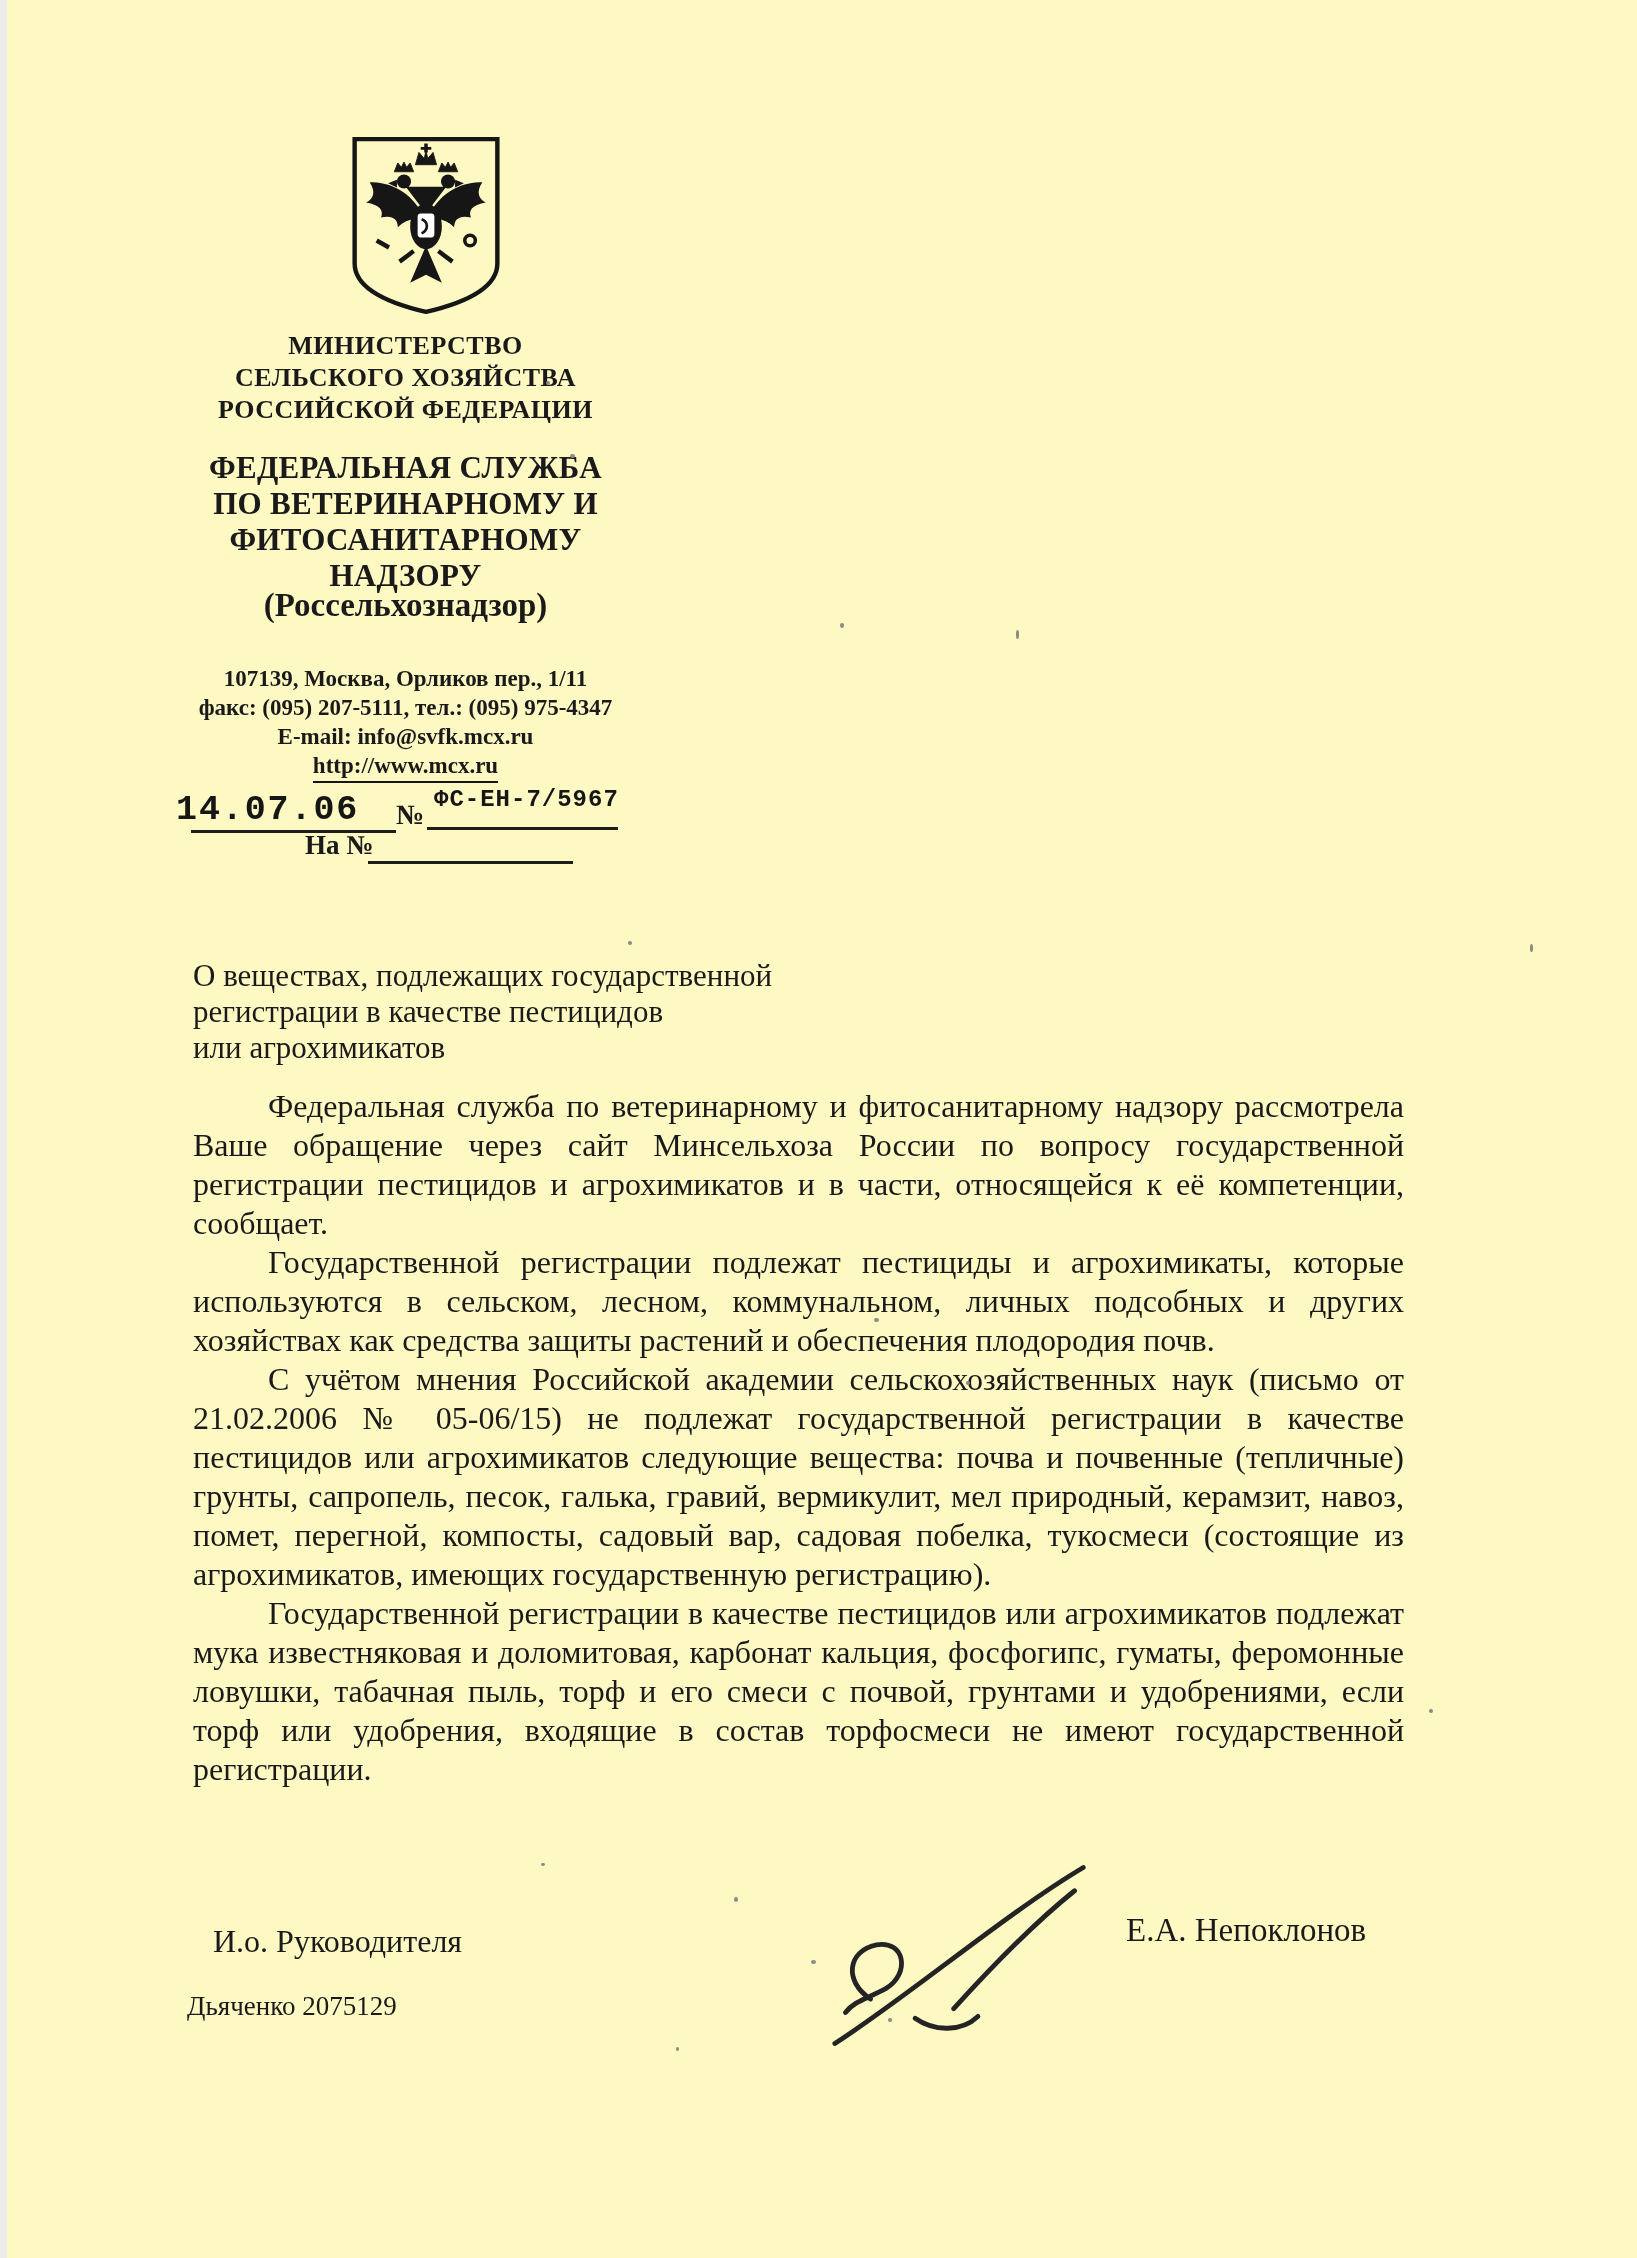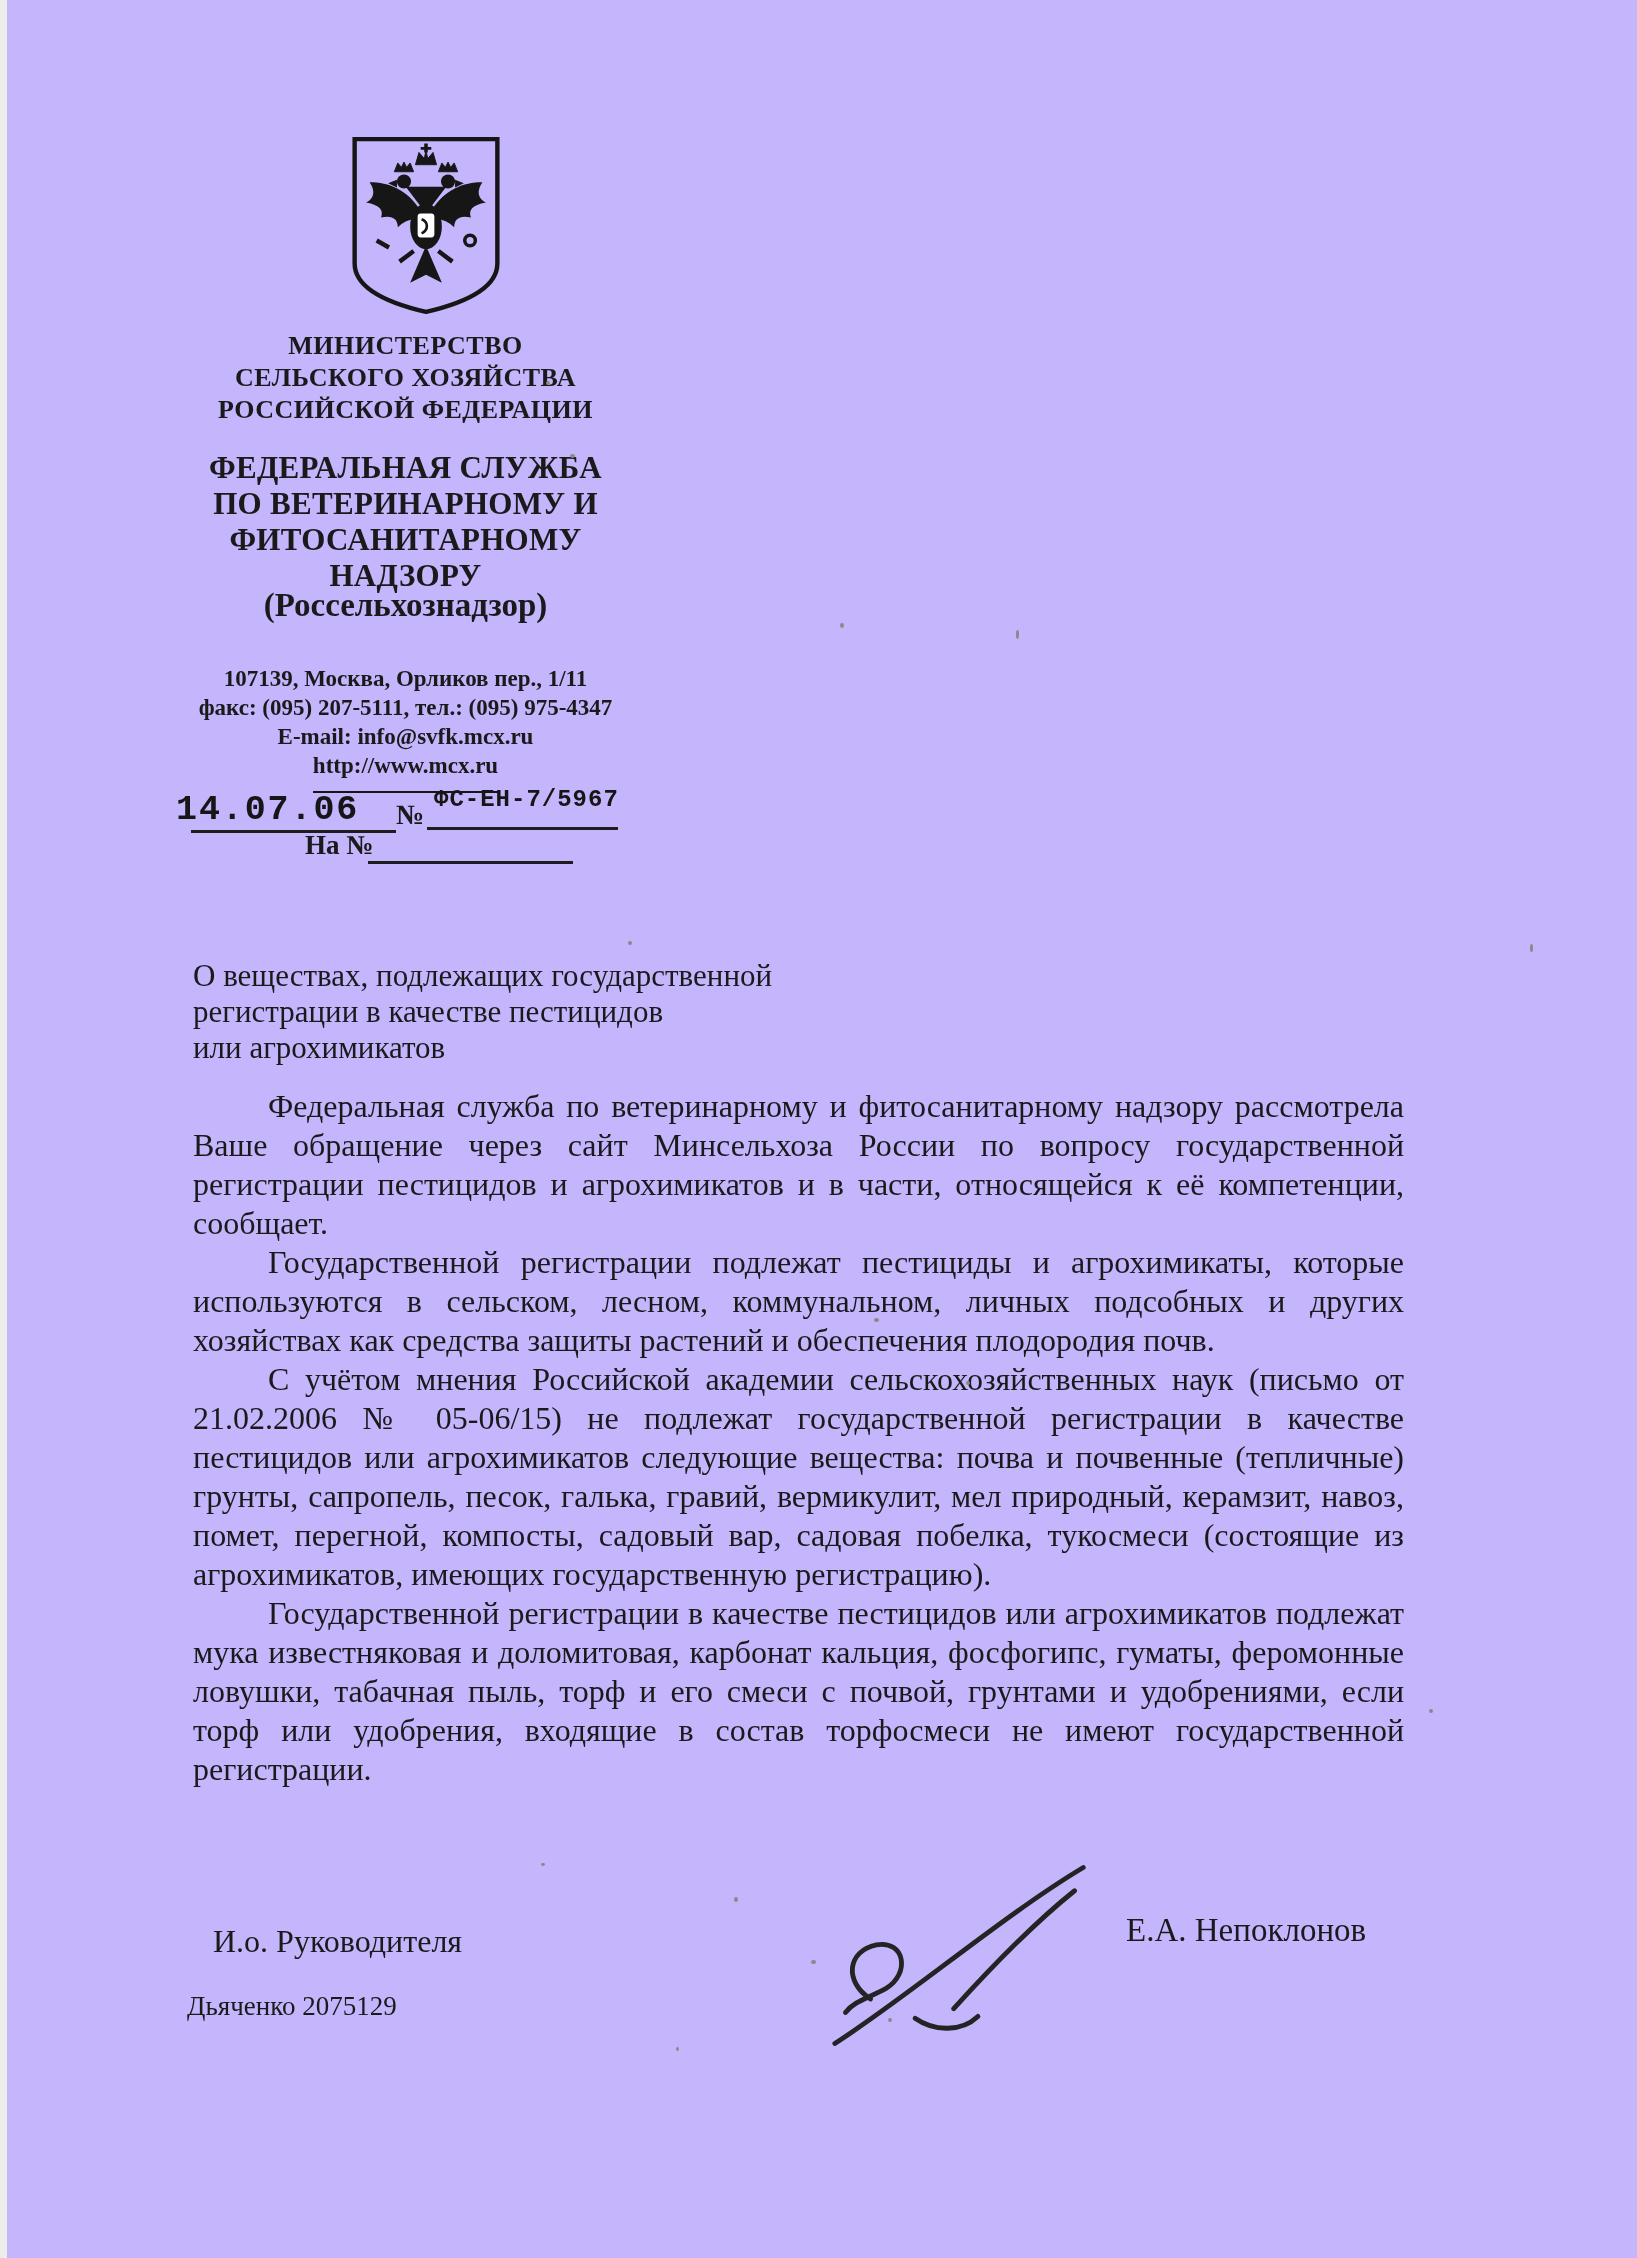"МИНИСТЕРСТВО" .page { background: #c4b5fd -> #fef9c3 }
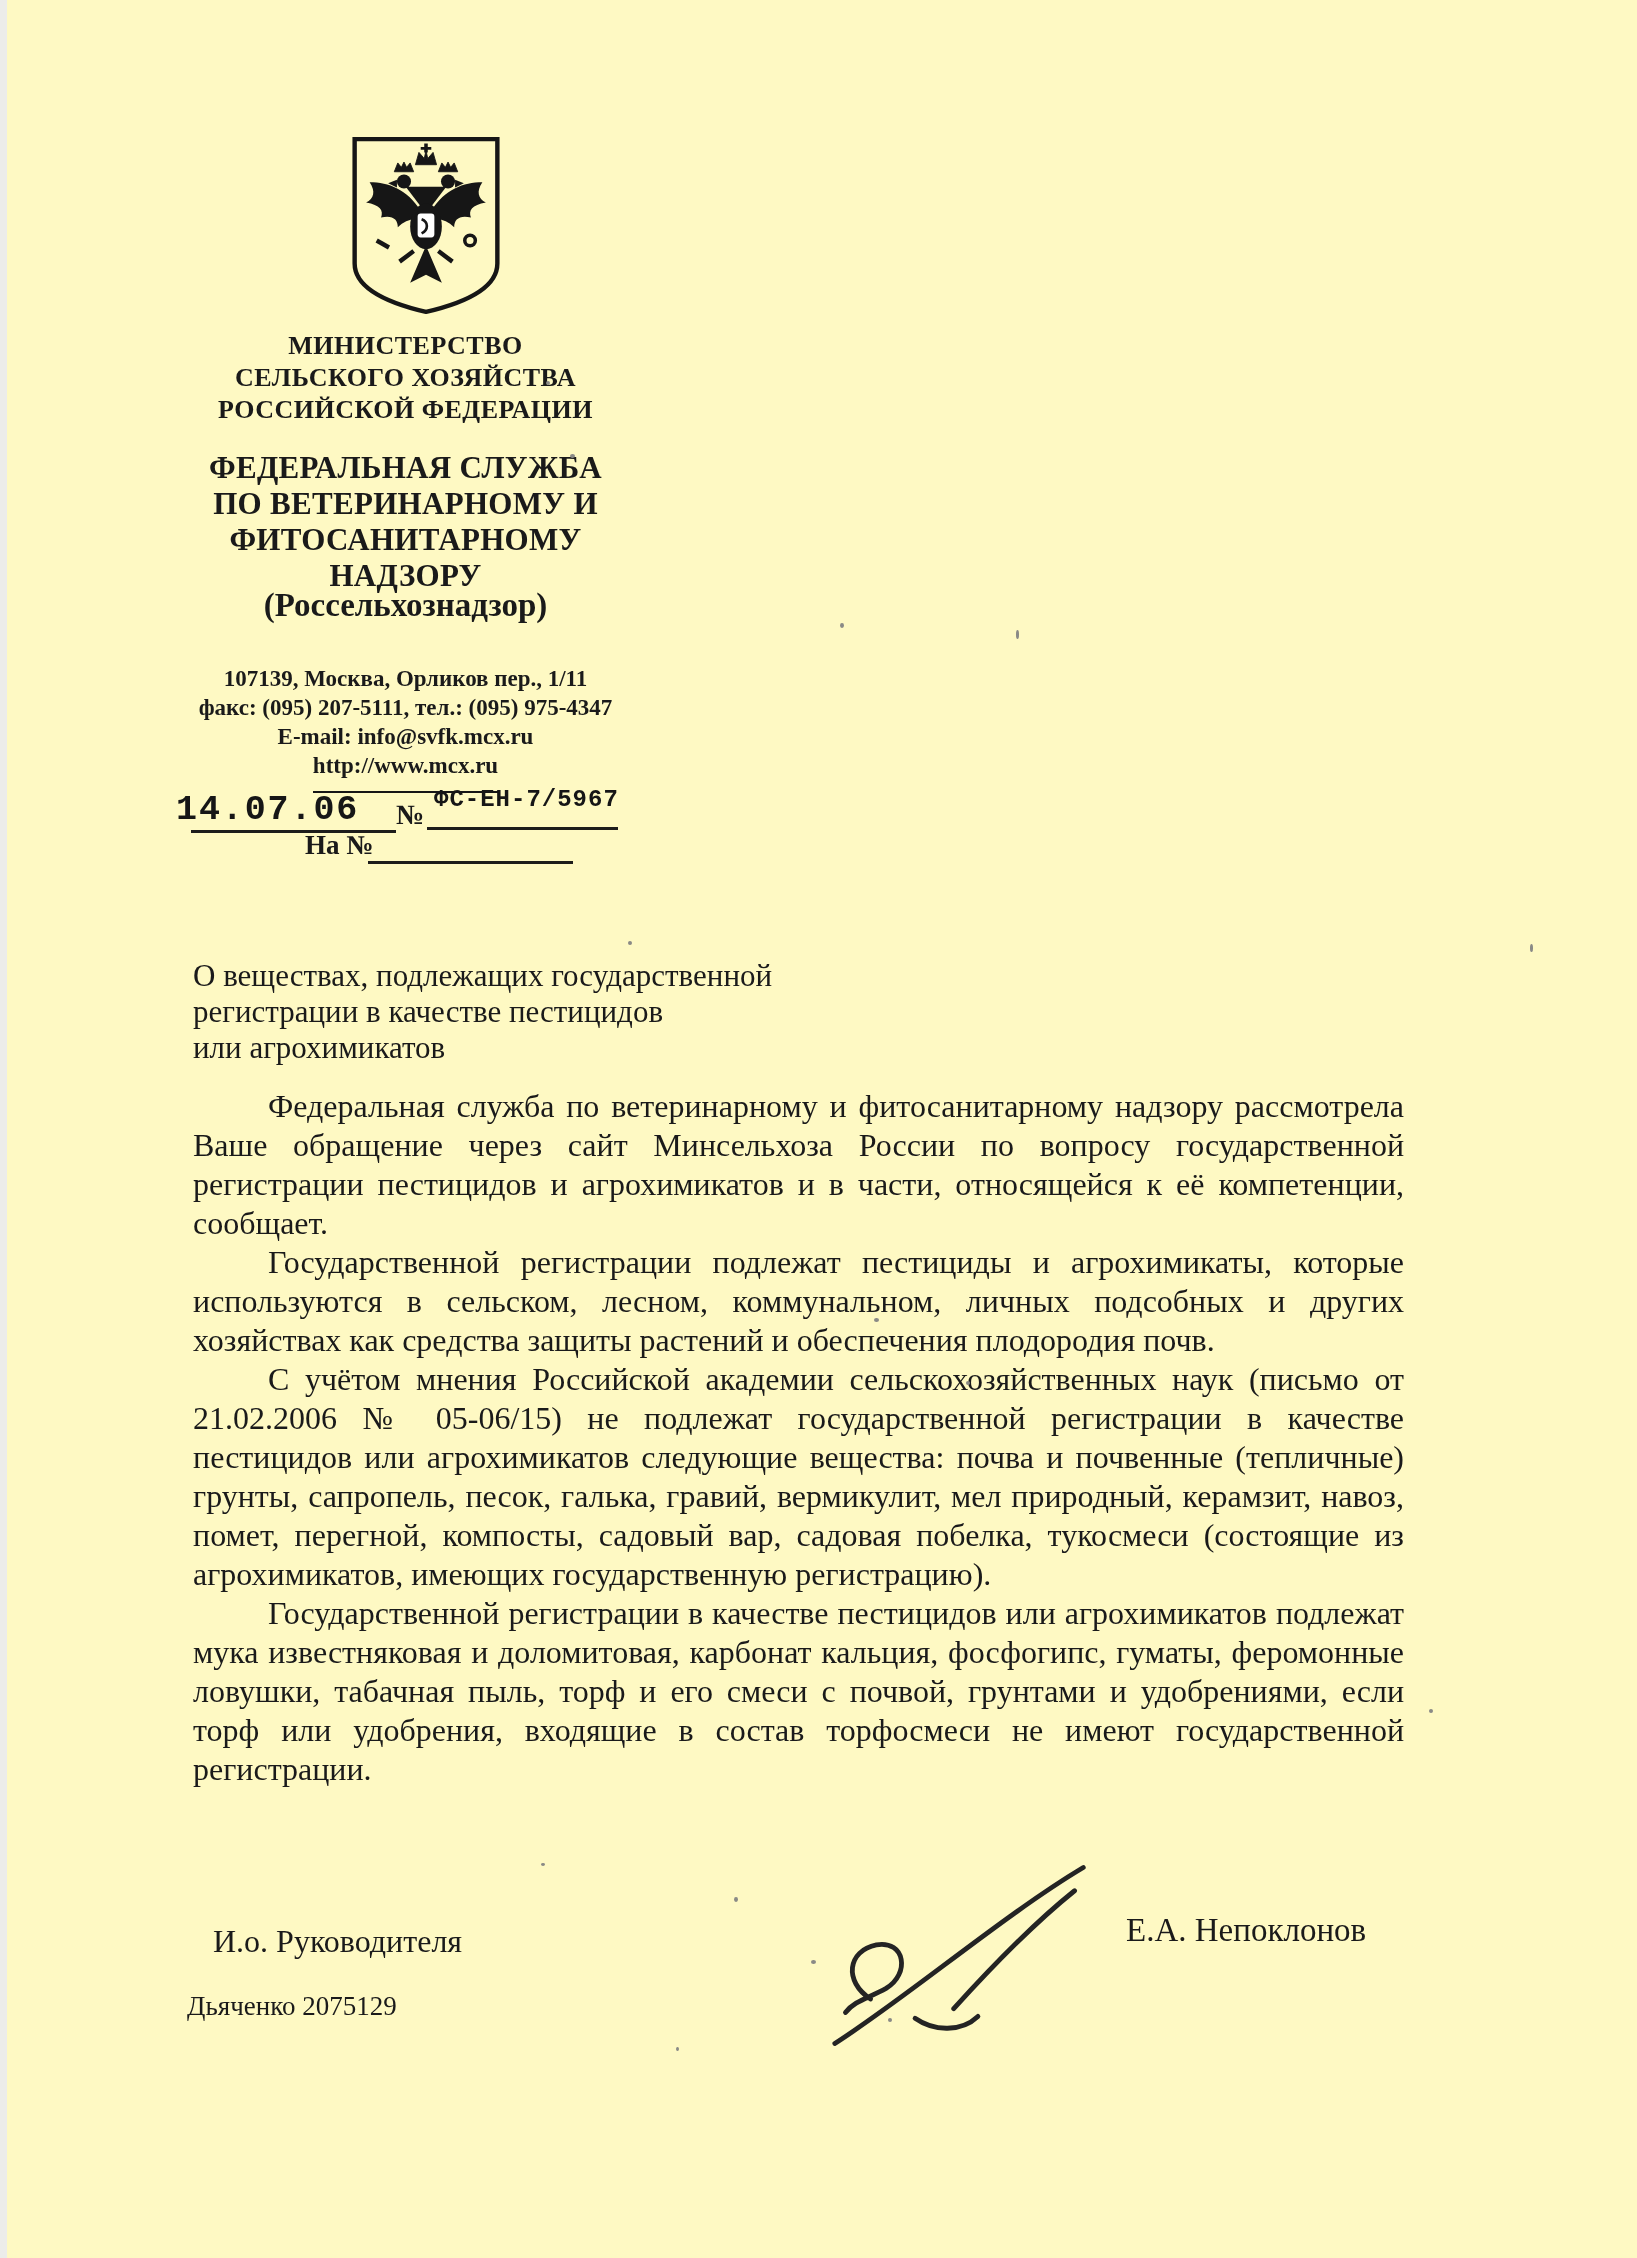"http://www.mcx.ru" .addr .site { padding-bottom: 11px -> 1px }
